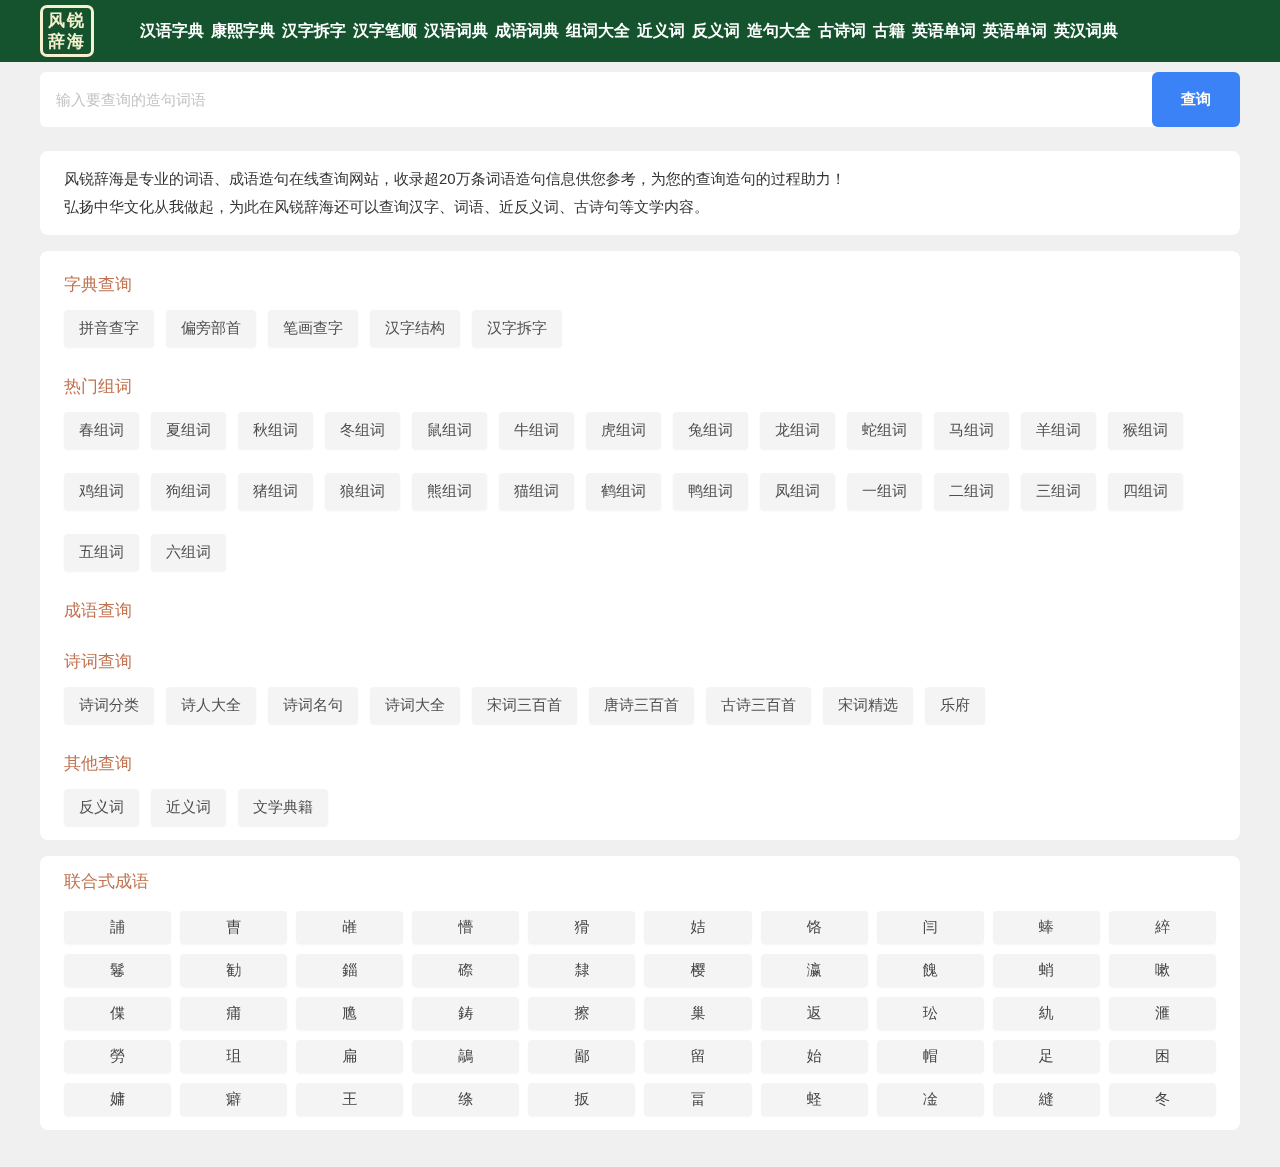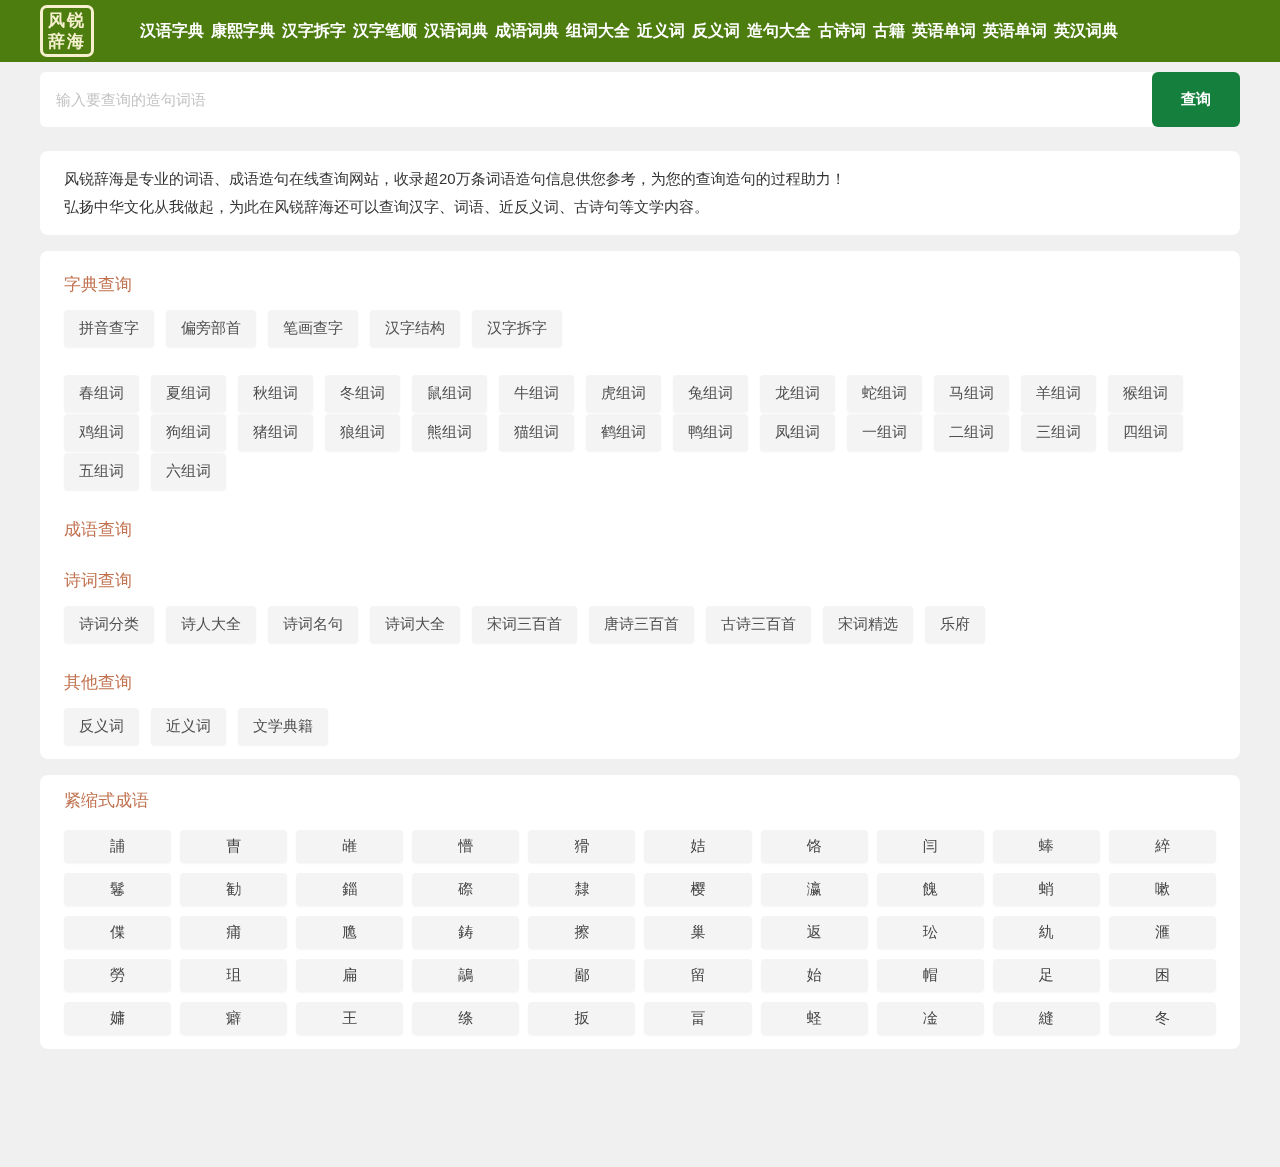"风锐" .topbar { background: #4d7c0f -> #14532d }
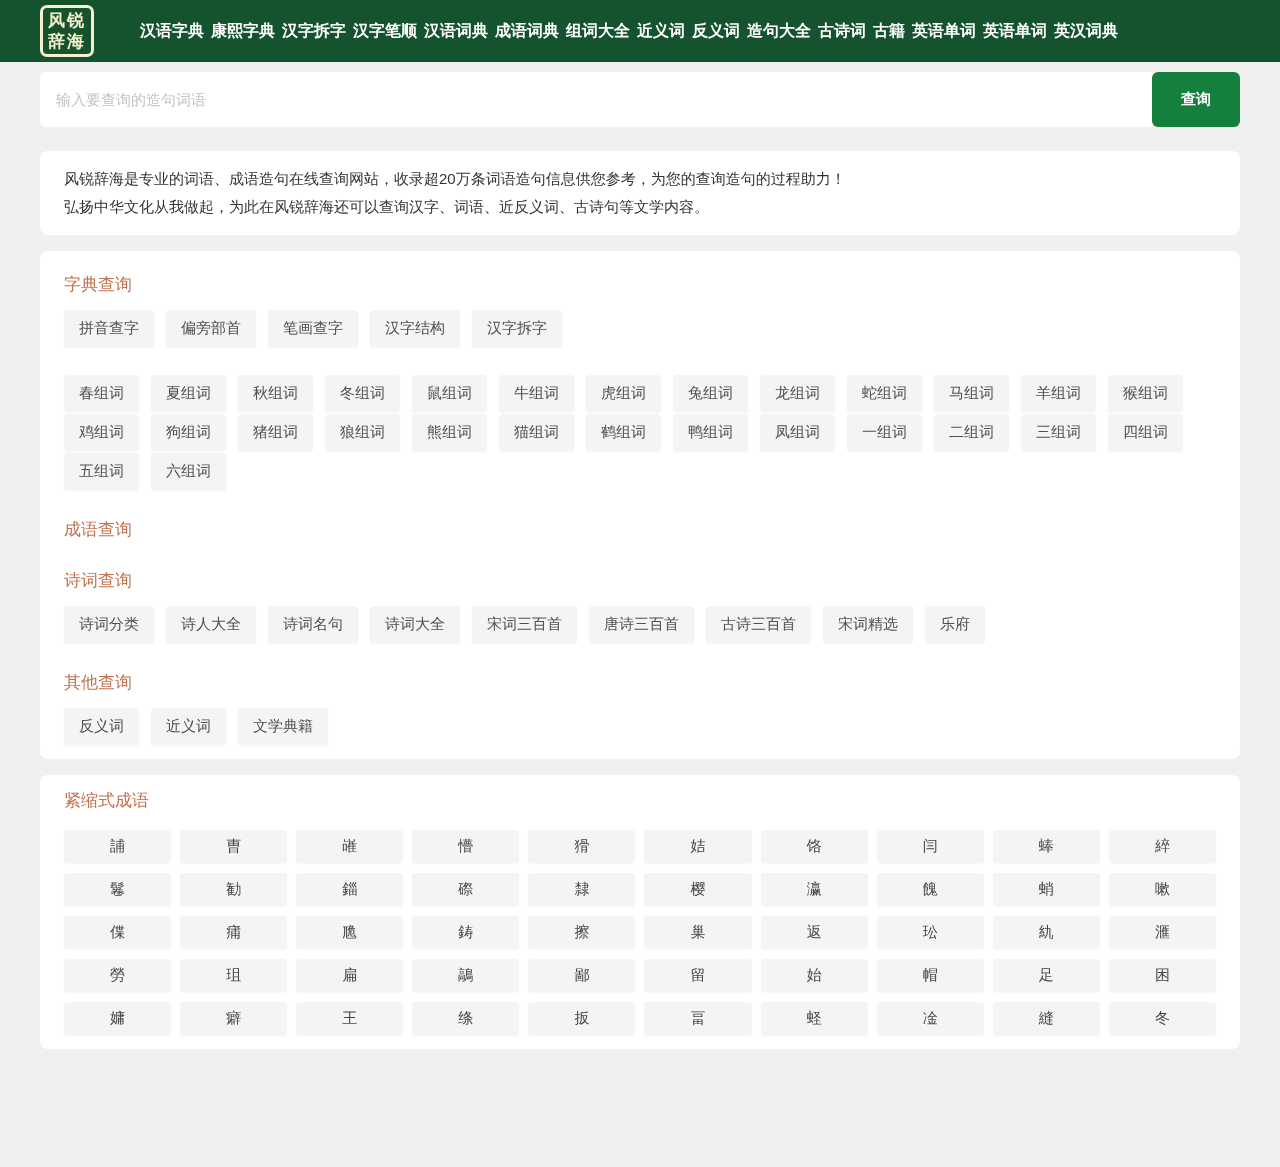"查询" .search-btn { background: #15803d -> #3b82f6 }
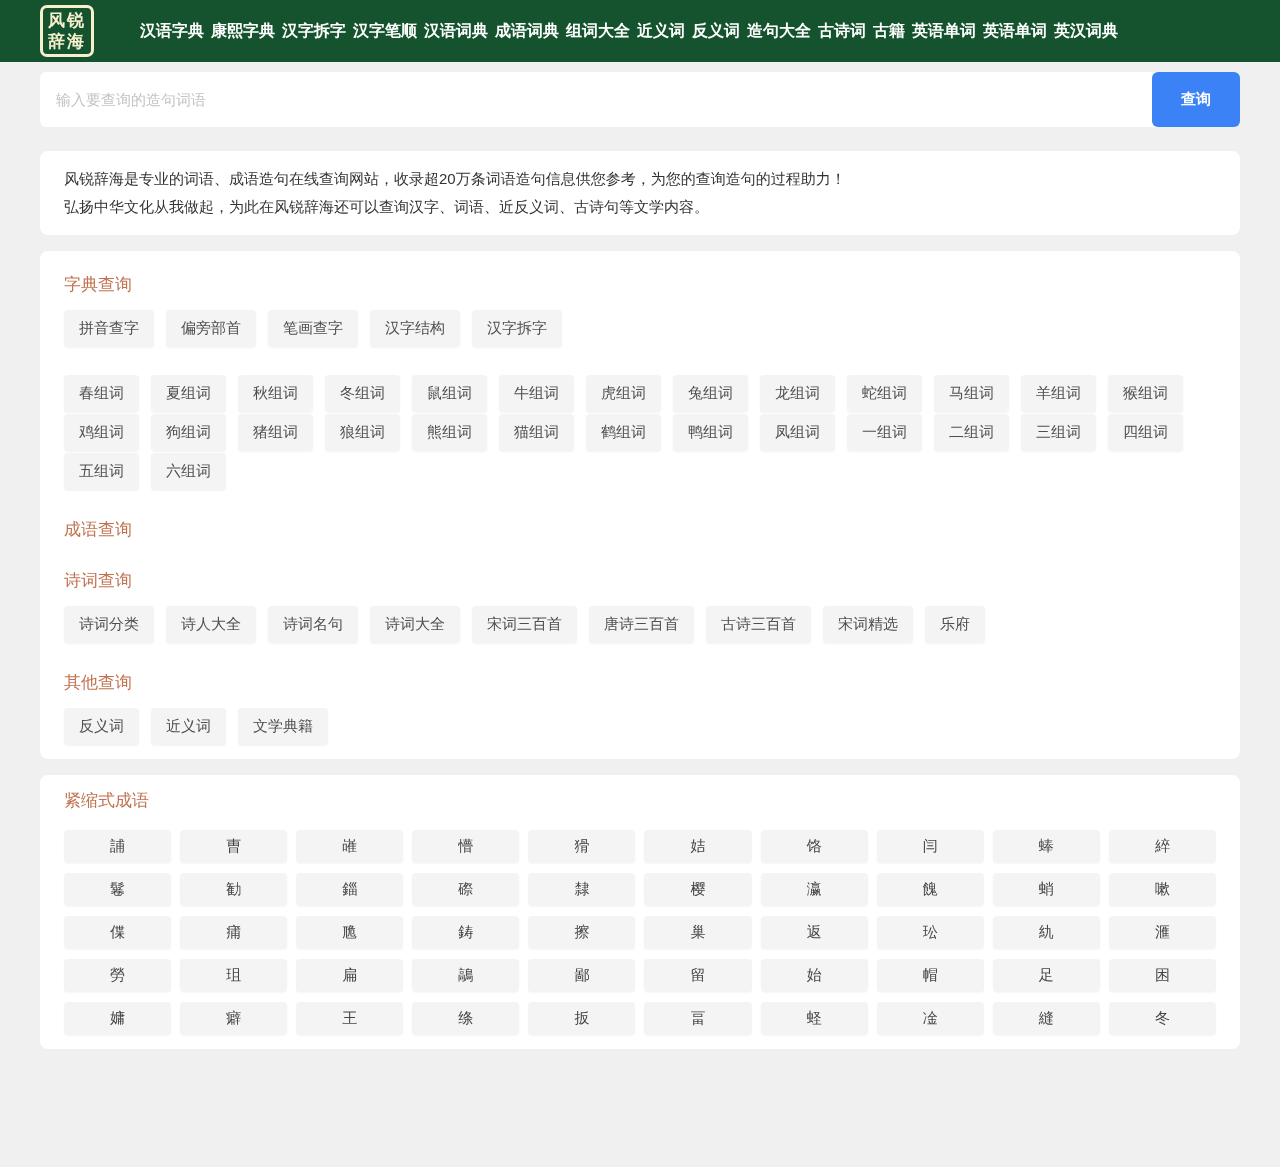"拼音查字" .btn-row { gap: 2px 12px -> 24px 12px }
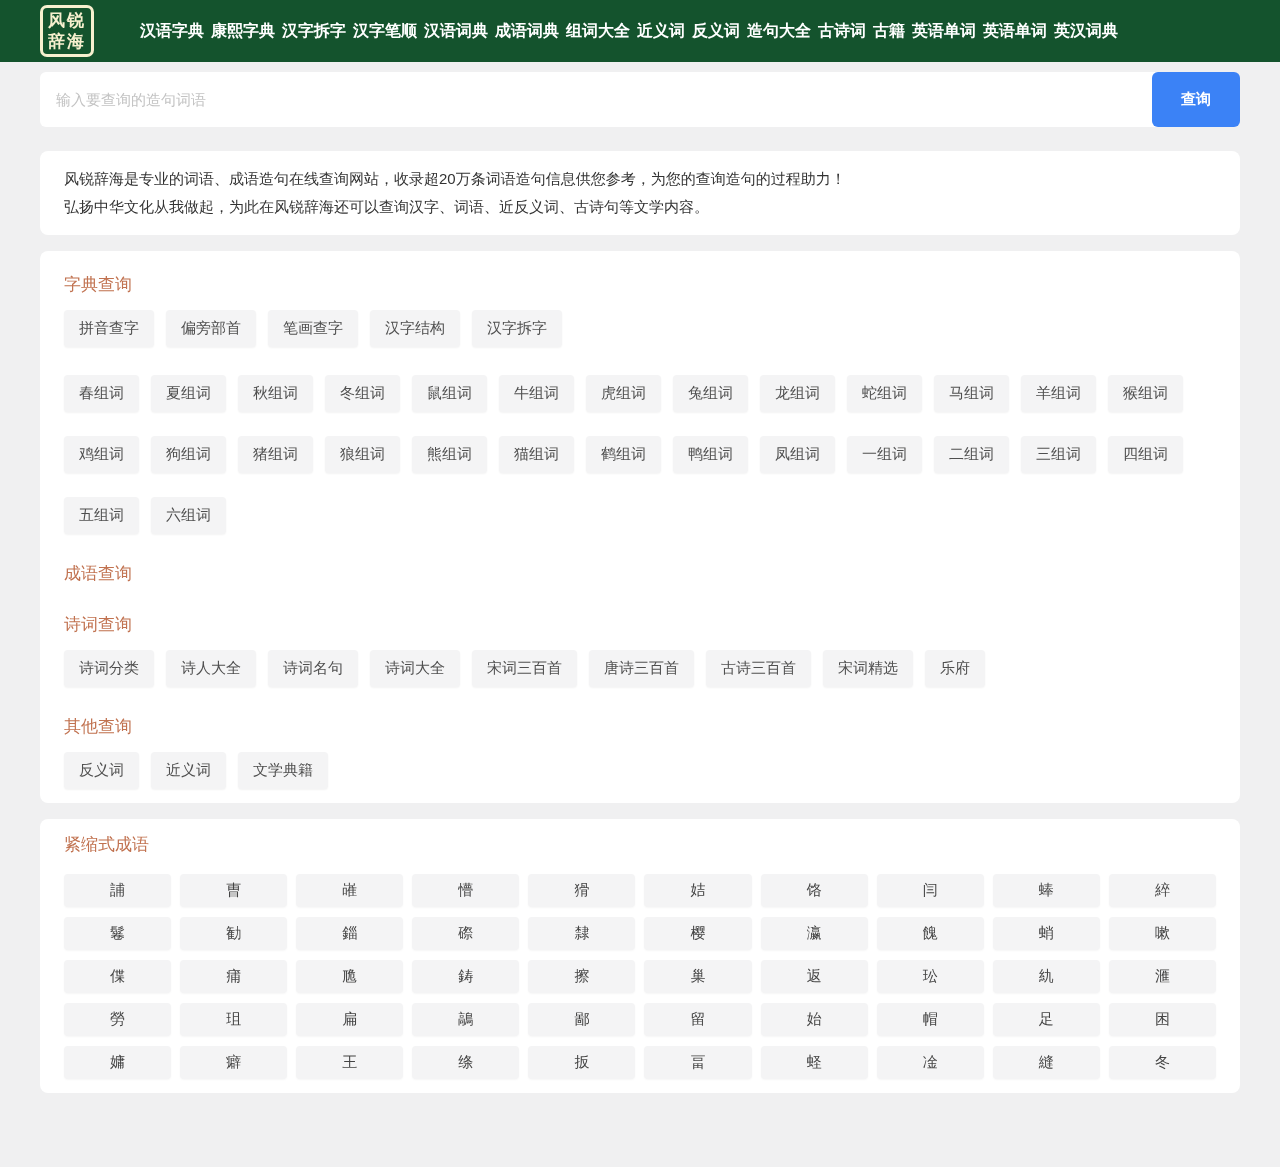"热门组词" h3.sec-title { html: none -> <h3>热门组词</h3> }
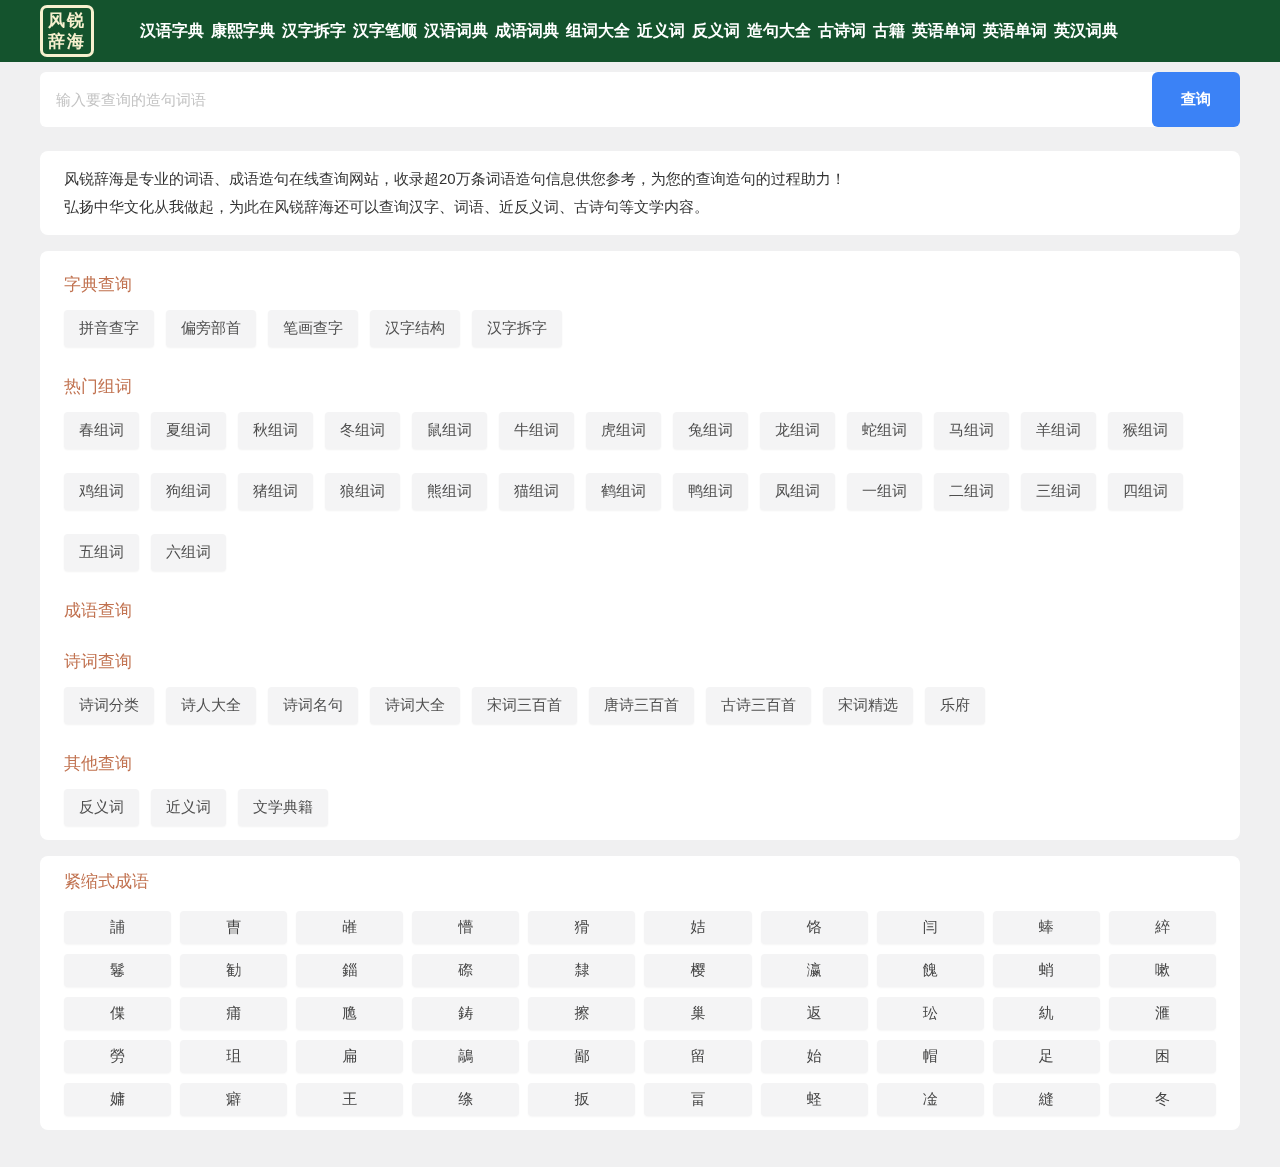"紧缩式成语" h3.sec-title { text: 紧缩 -> 联合 }
